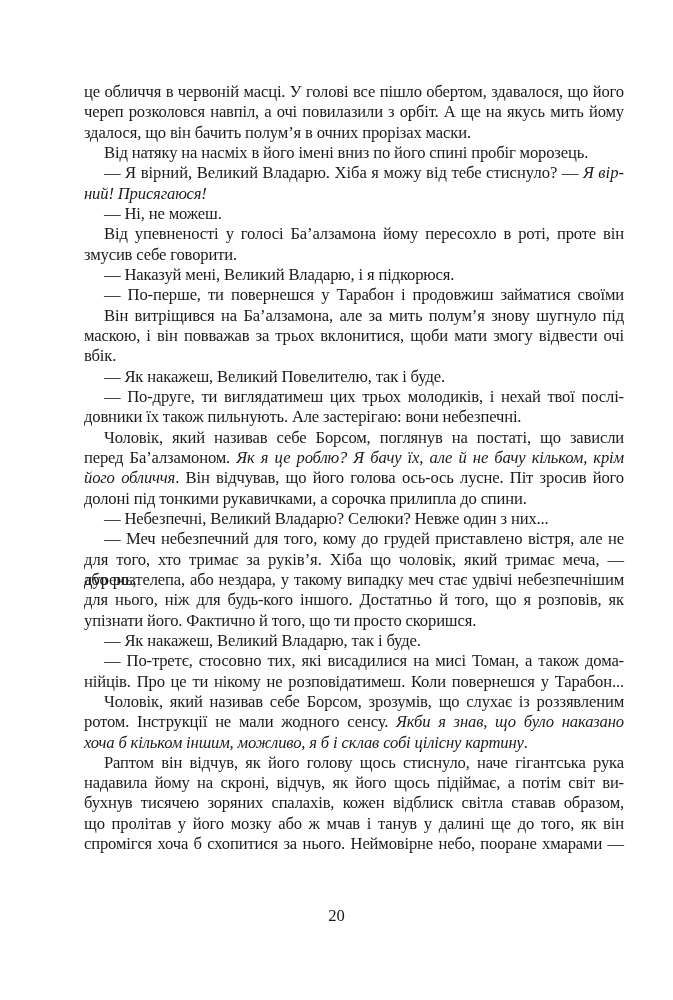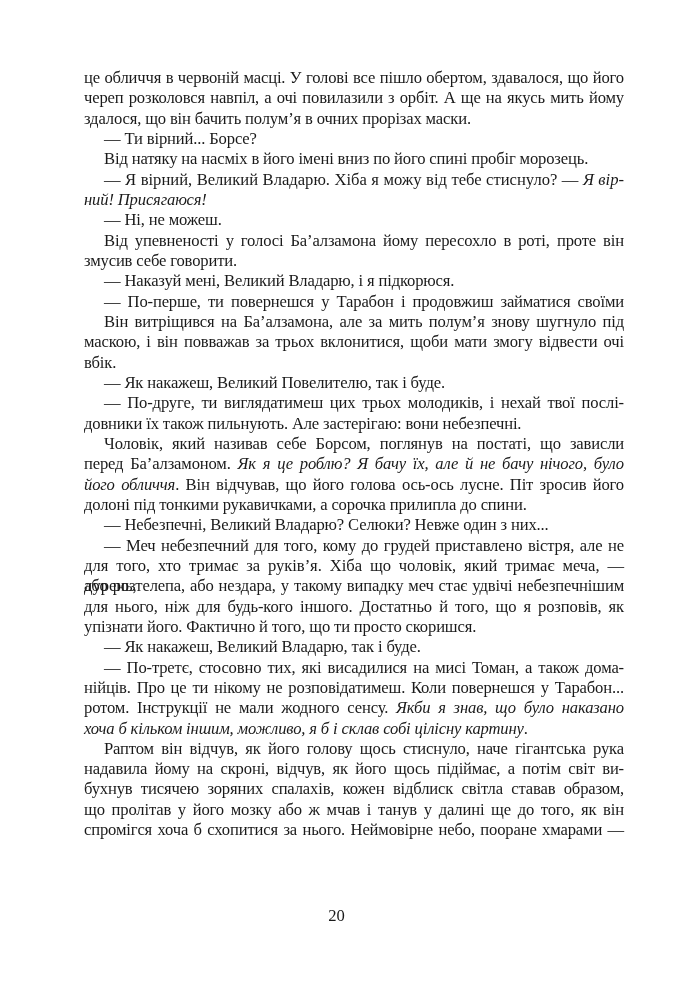"це обличчя в червоній масці." .page { top: 68px -> 82px }
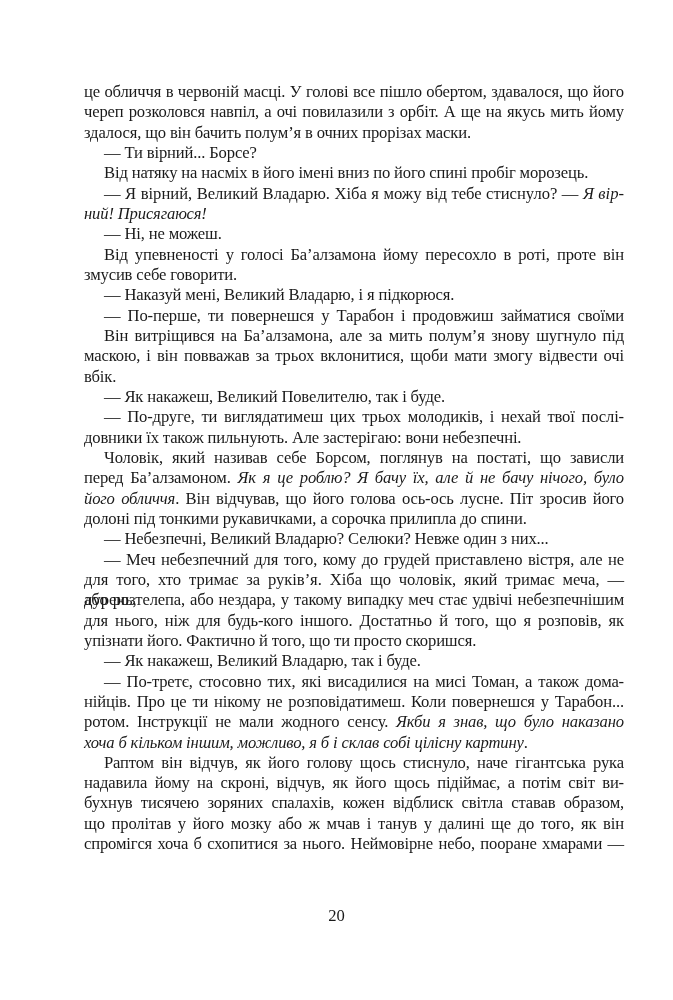"— Ти вірний... Борсе?" div.line { html: <div><span>— Ти вірний... Борсе?</span></div> -> none }
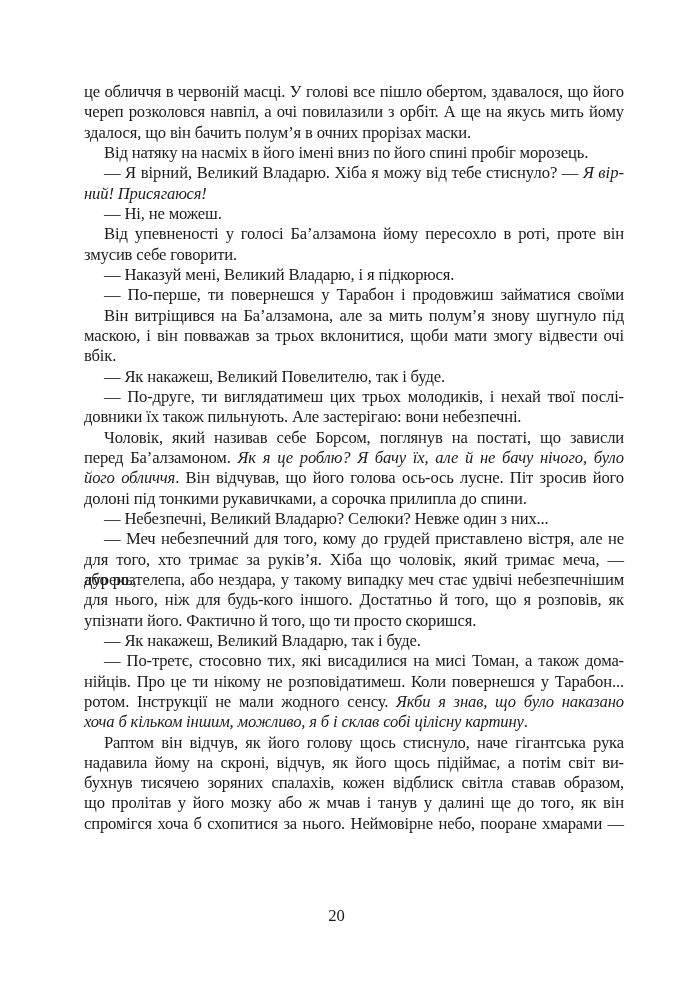"Як я це роблю? Я" span.seg-i { text: нічого, було -> кільком, крім }
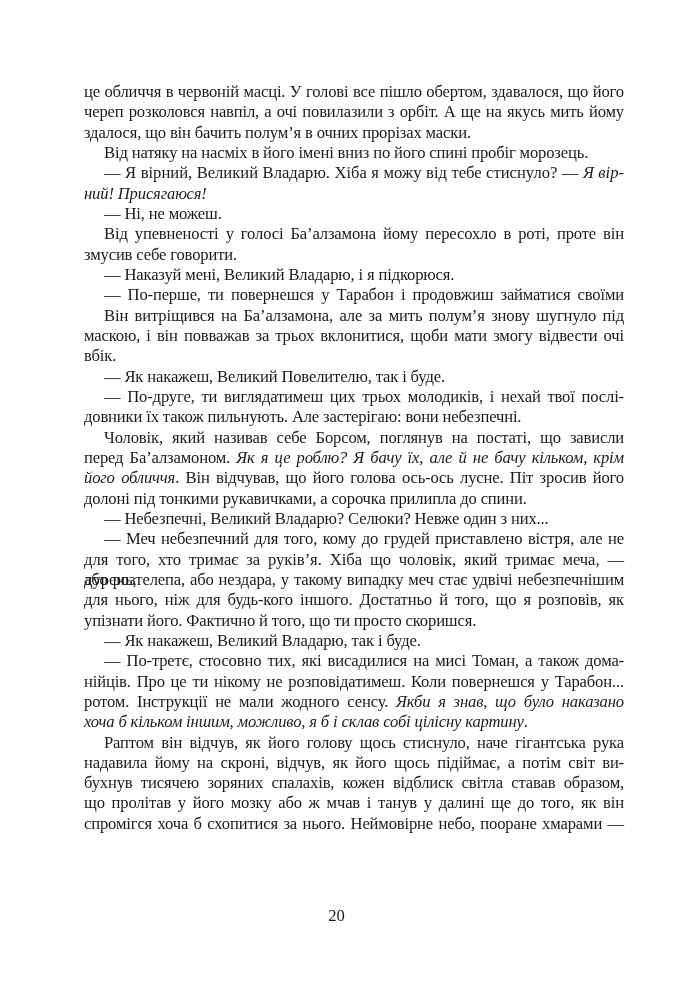"Чоловік, який називав себе Борсом, зрозумів," div.line { html: none -> <div><span>Чоловік, який називав себе Борсом, зрозумів, що слухає із роззявленим</span></div> }
